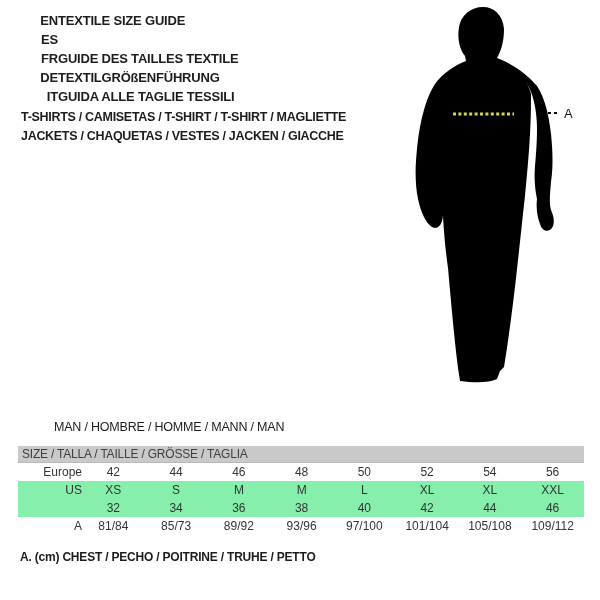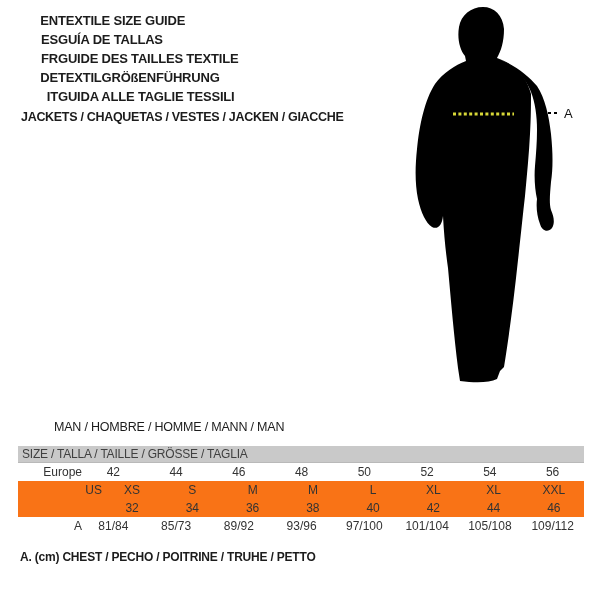"GUÍA DE TALLAS" span.lang-label { html: <span>GUÍA DE TALLAS</span> -> none }
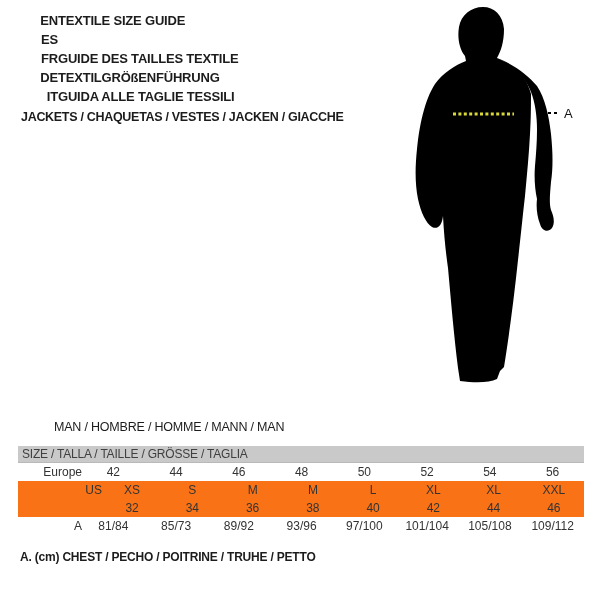"T-SHIRTS / CAMISETAS / T-SHIRT" div.cat-line { html: none -> <div>T-SHIRTS / CAMISETAS / T-SHIRT / T-SHIRT / MAGLIETTE</div> }
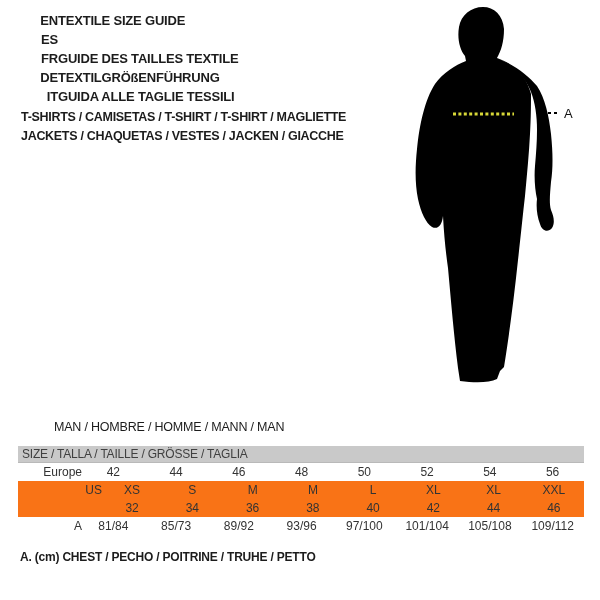"US" .st-row.alt { background: #f97316 -> #86efac; padding-left: 20px -> none }
